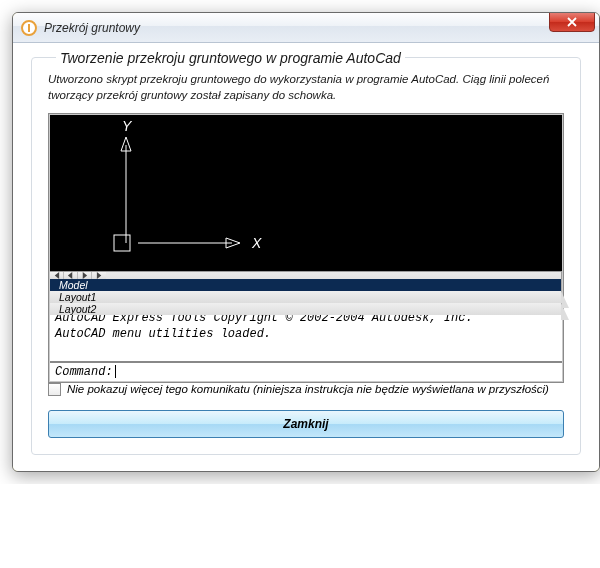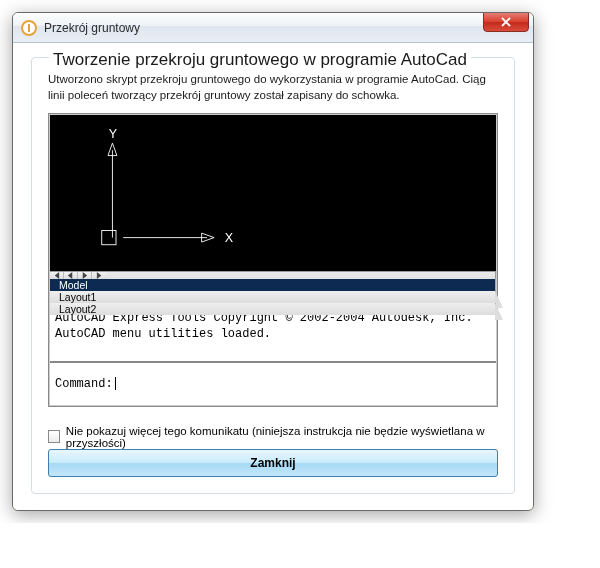"Przekrój gruntowy" .window { font-style: none -> italic; width: 522px -> 588px }
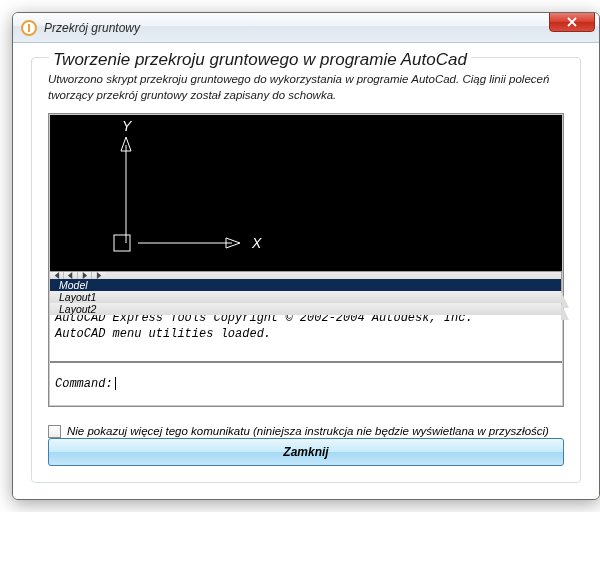"Tworzenie przekroju gruntowego w" .group-title { font-size: 17px -> 14px; left: 17px -> 24px }
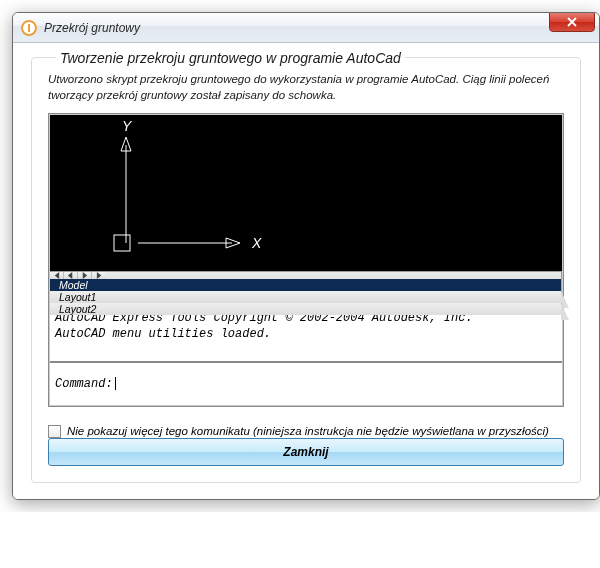"Command:" .cmdline { padding: 14px 5px -> 2px 5px }
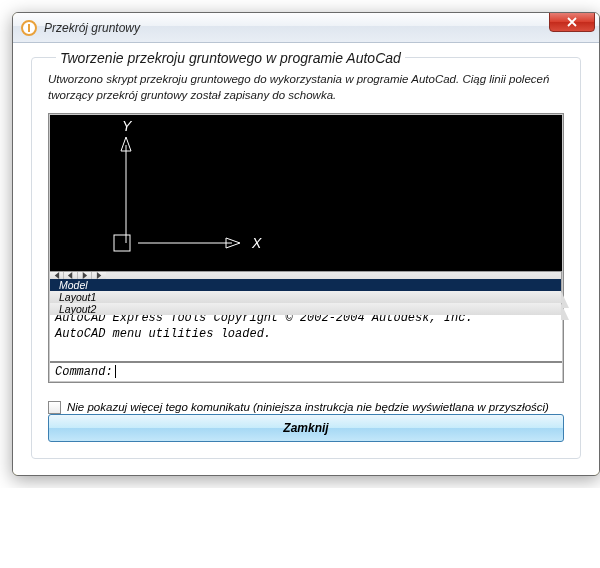"Nie pokazuj więcej tego komunikatu" .chk-row { margin-top: 18px -> none }
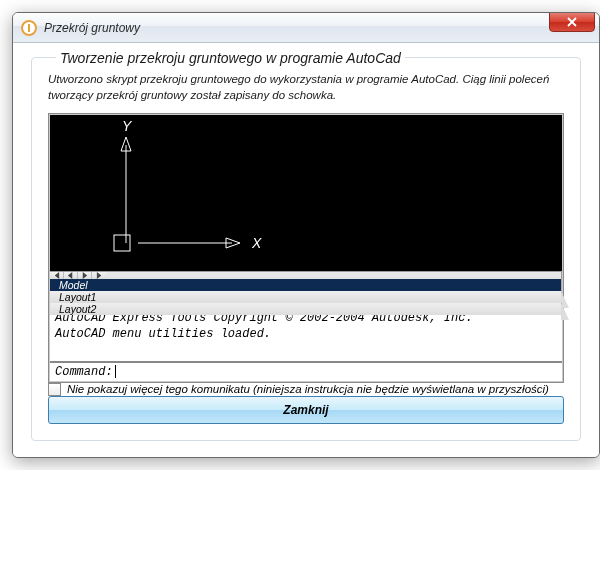"Zamknij" .big-btn { margin-top: none -> 14px }
